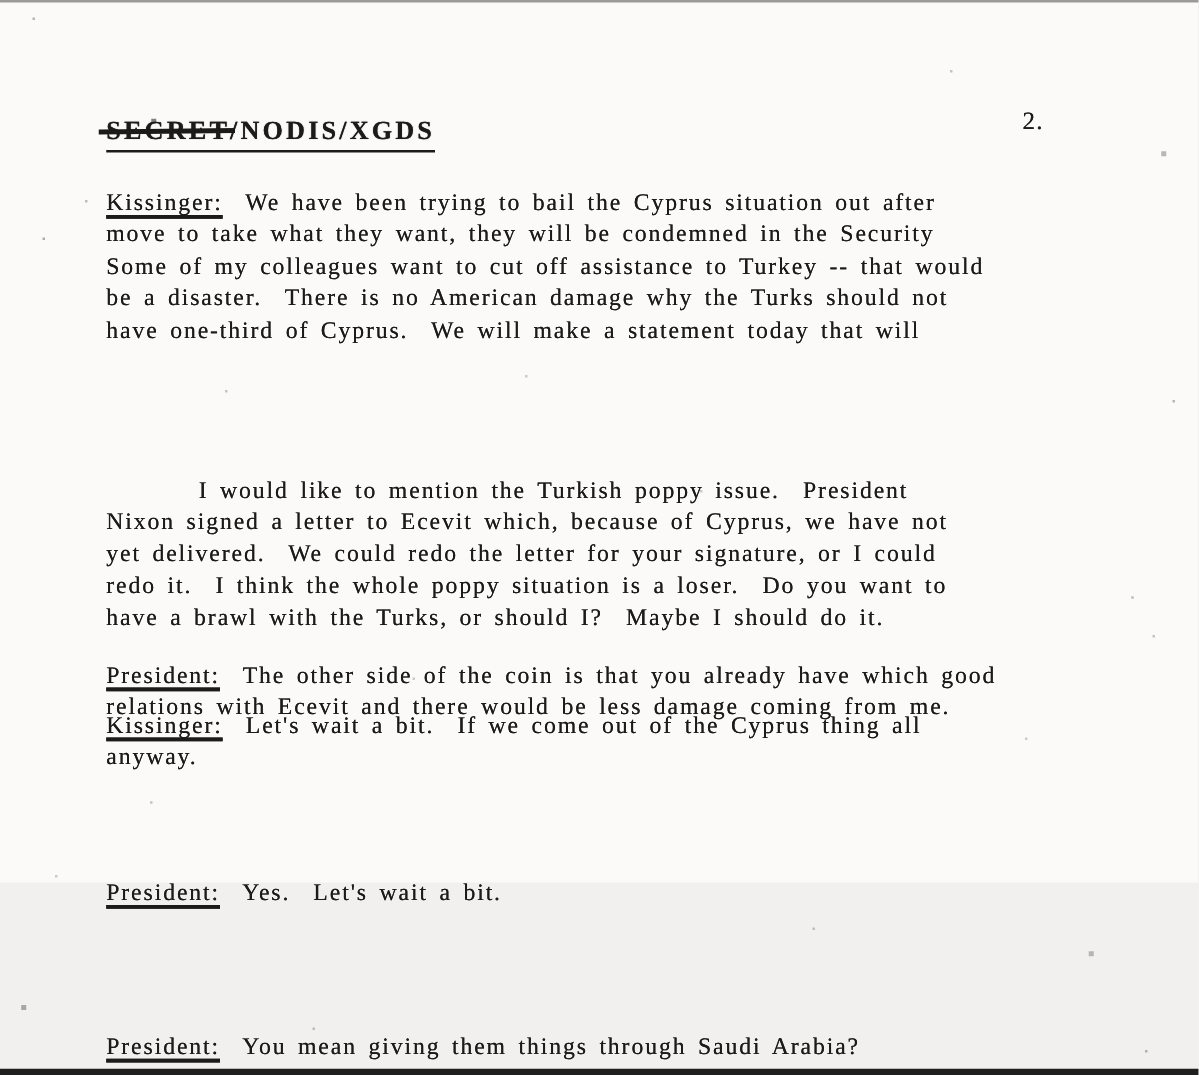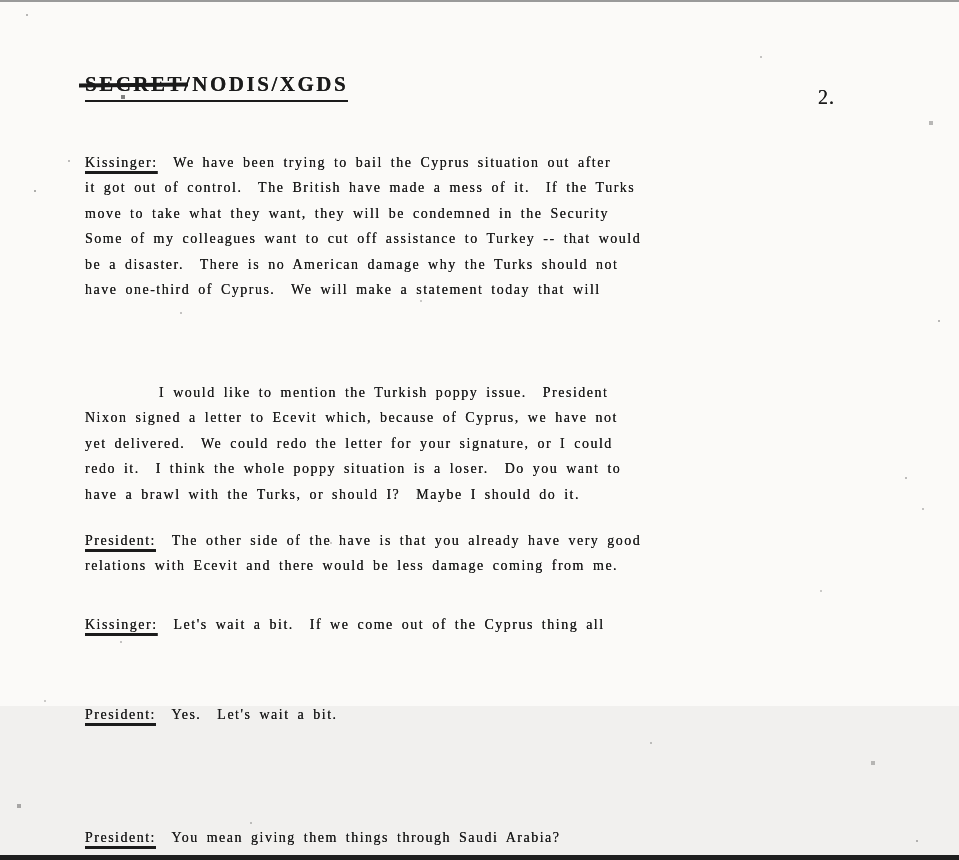"SECRET/NODIS/XGDS" .header-row { top: 72px -> 92px }
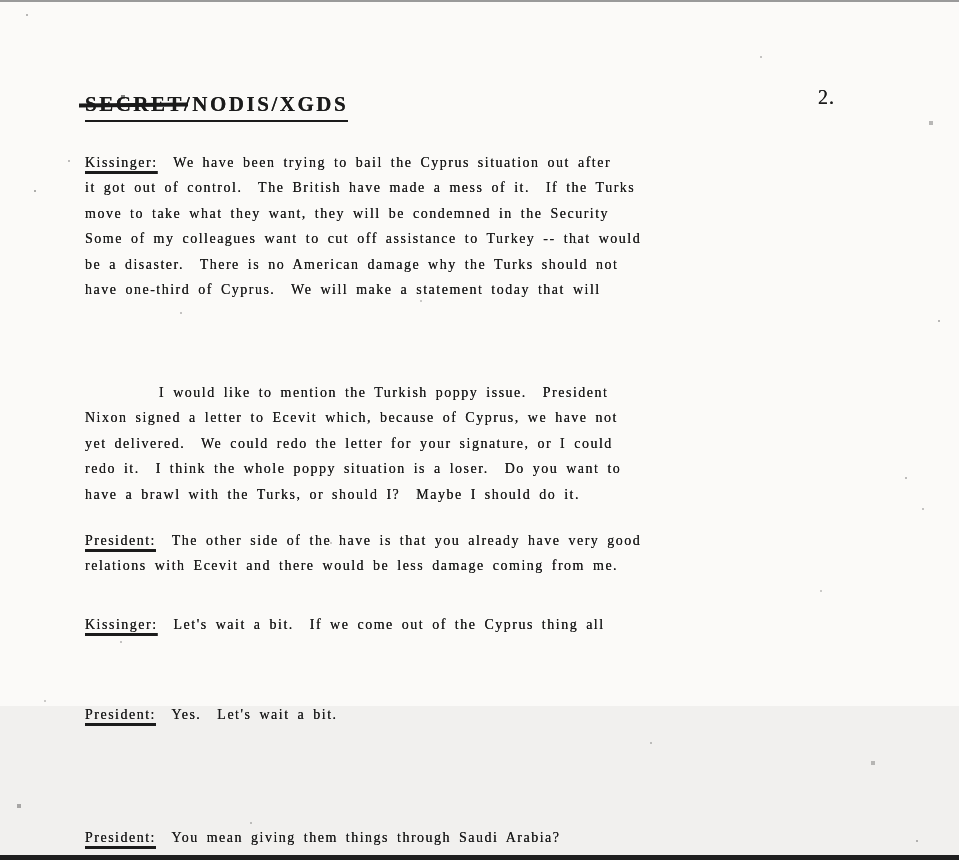"Kissinger: We have been trying" .para { font-size: 14px -> 19px }
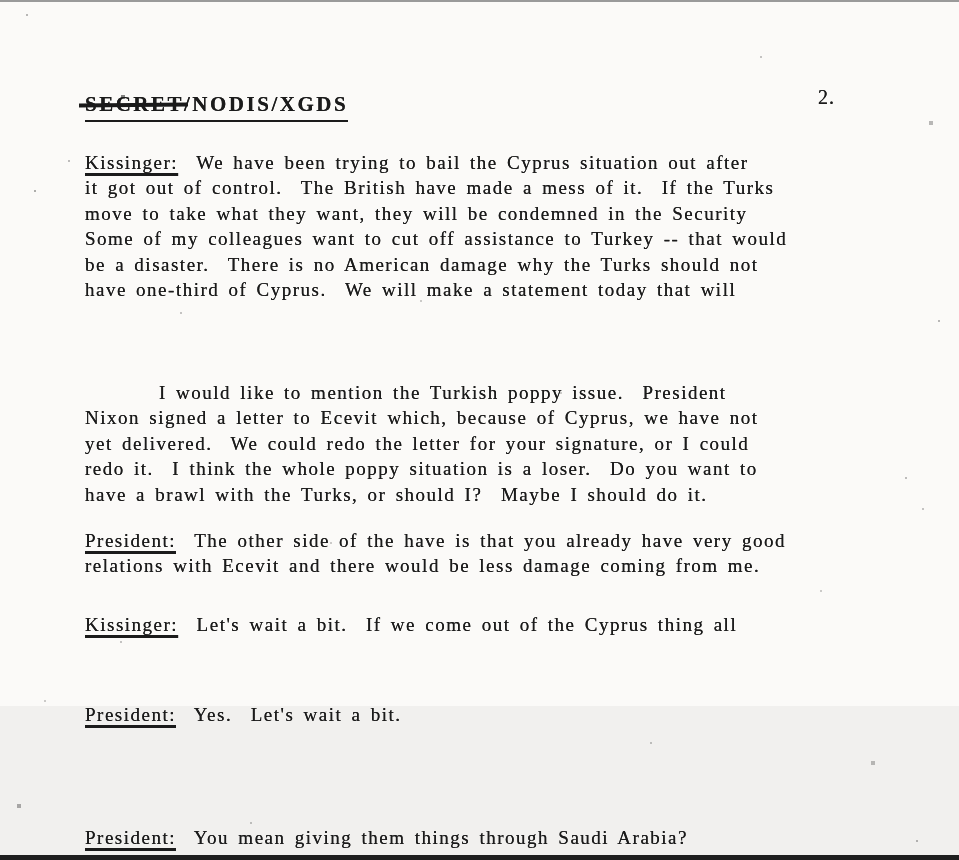"it got out of control." div.line { html: <div>it got out of control. The British have made a mess of it. If the Turks</div> -> none }
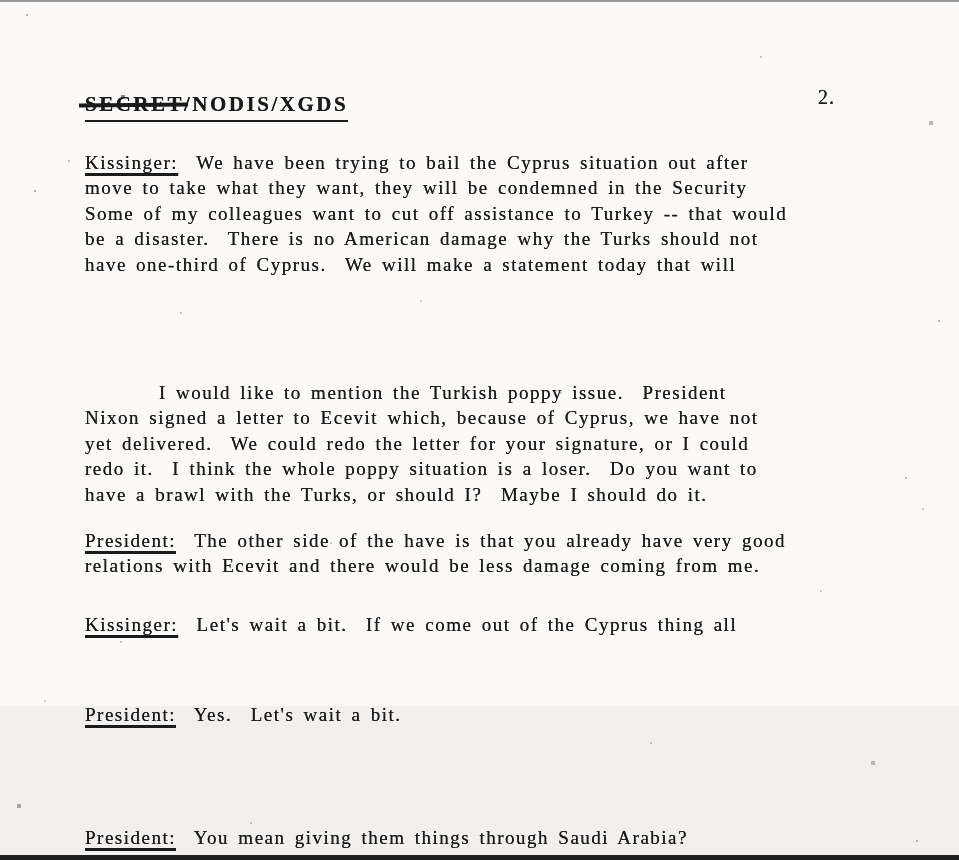"The other side of the" span { text: have is that you already have very -> coin is that you already have which }
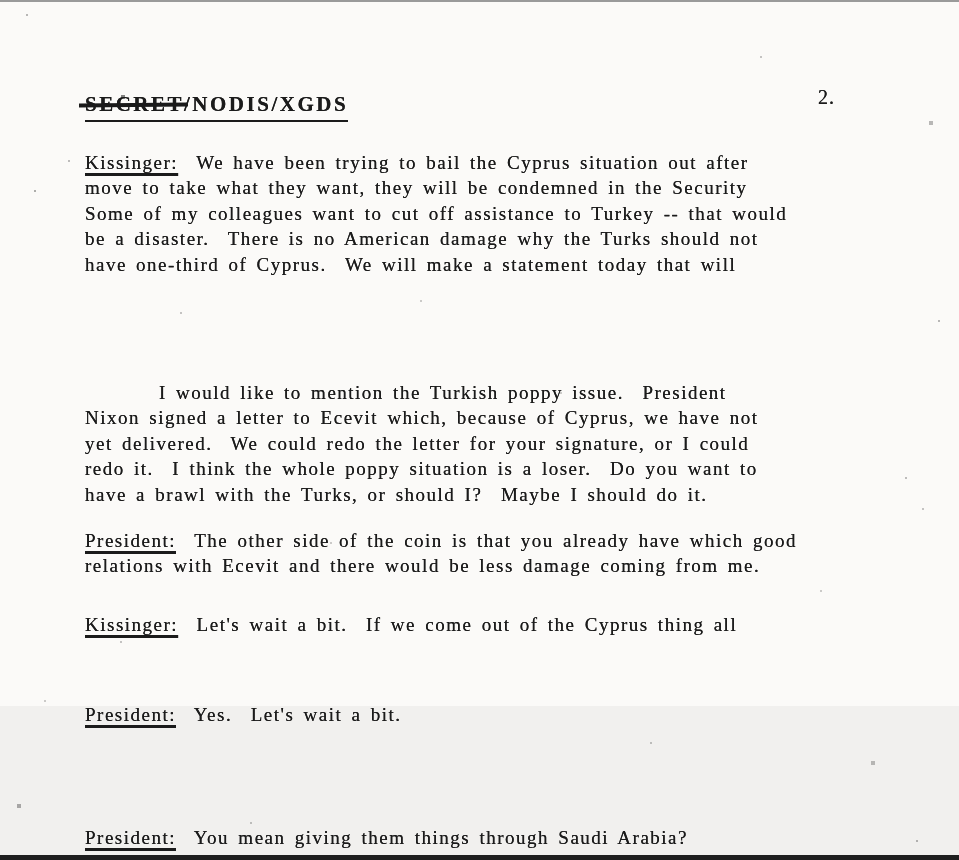"Kissinger: Let's wait a bit." div.para { top: 612px -> 568px }
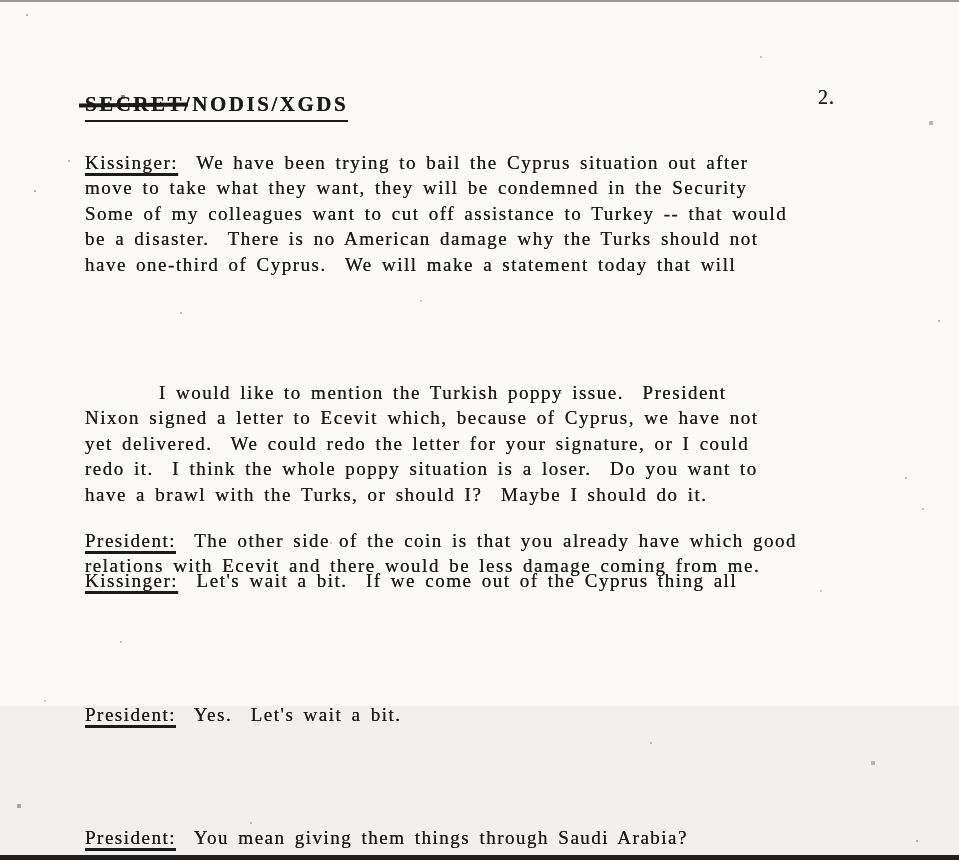"anyway." div.line { html: none -> <div>anyway.</div> }
